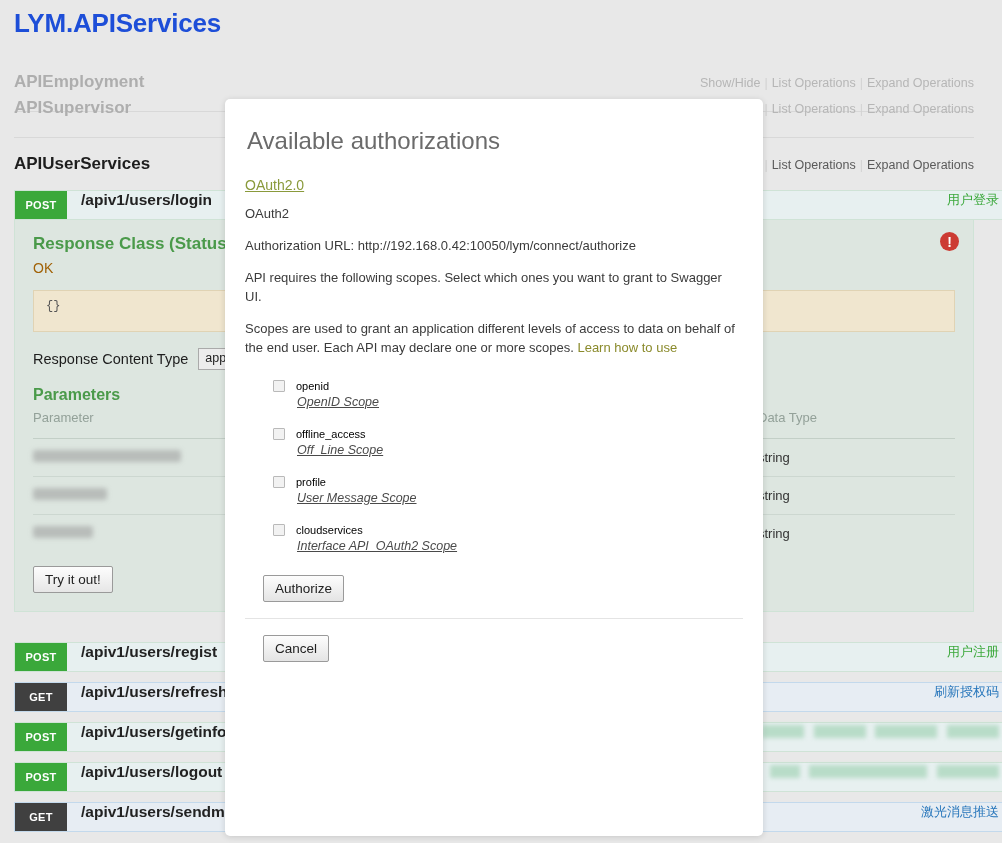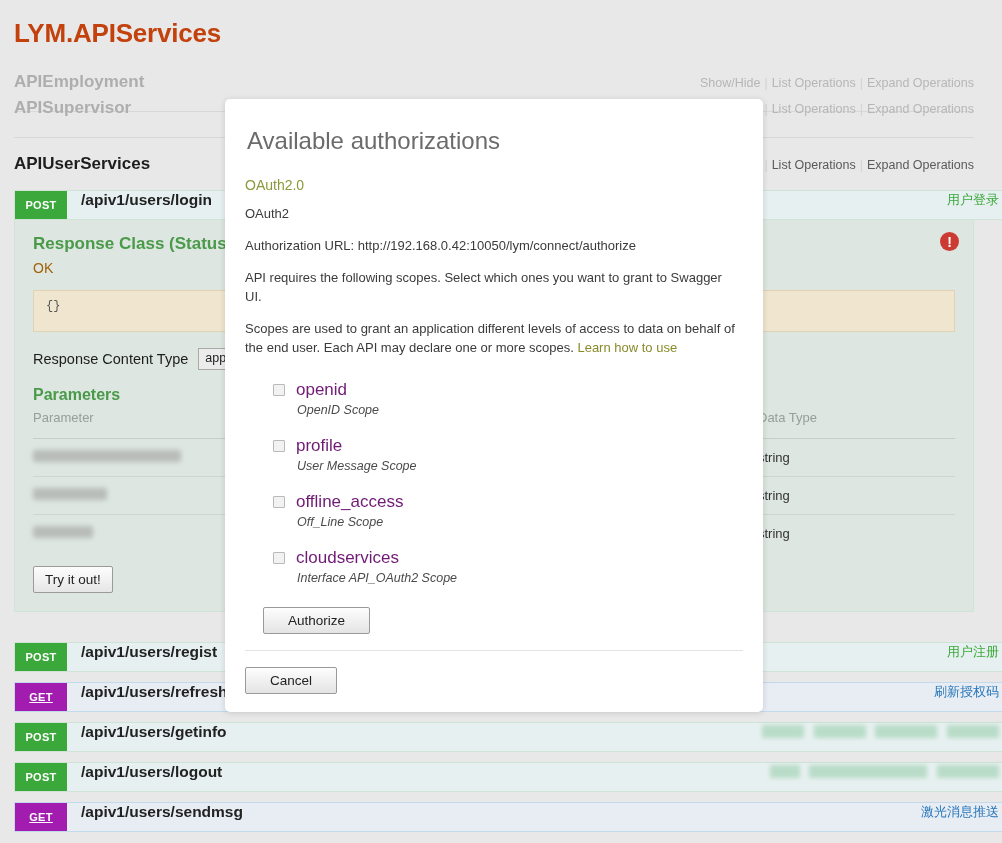"LYM.APIServices" .swagger-title { color: #c2410c -> #1d4ed8; top: 18px -> 8px }
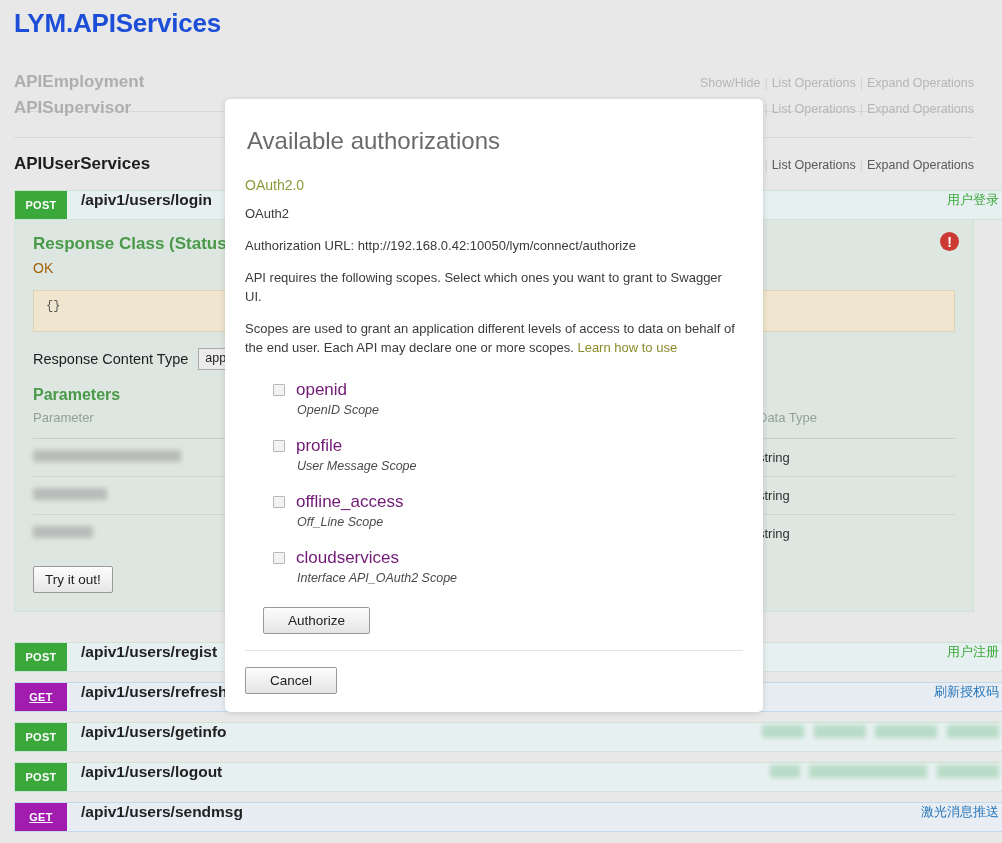"Available authorizations" .modal { height: 613px -> 737px }
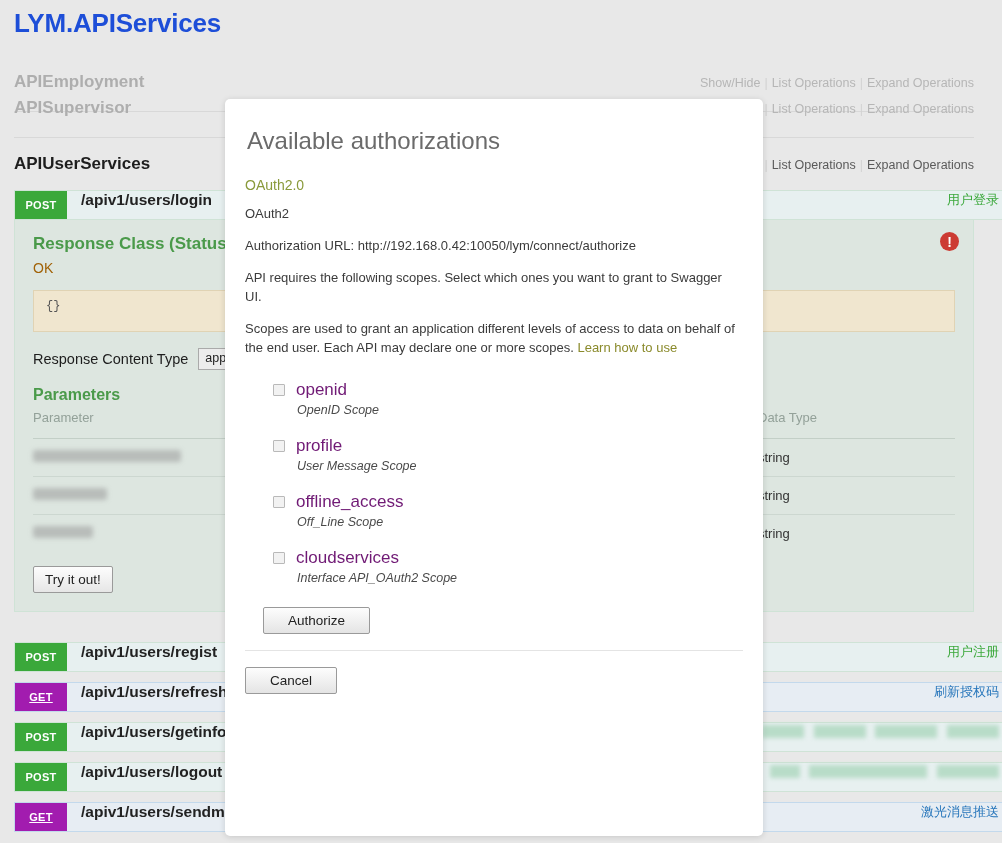"OAuth2.0" .auth-name { text-decoration: none -> underline }
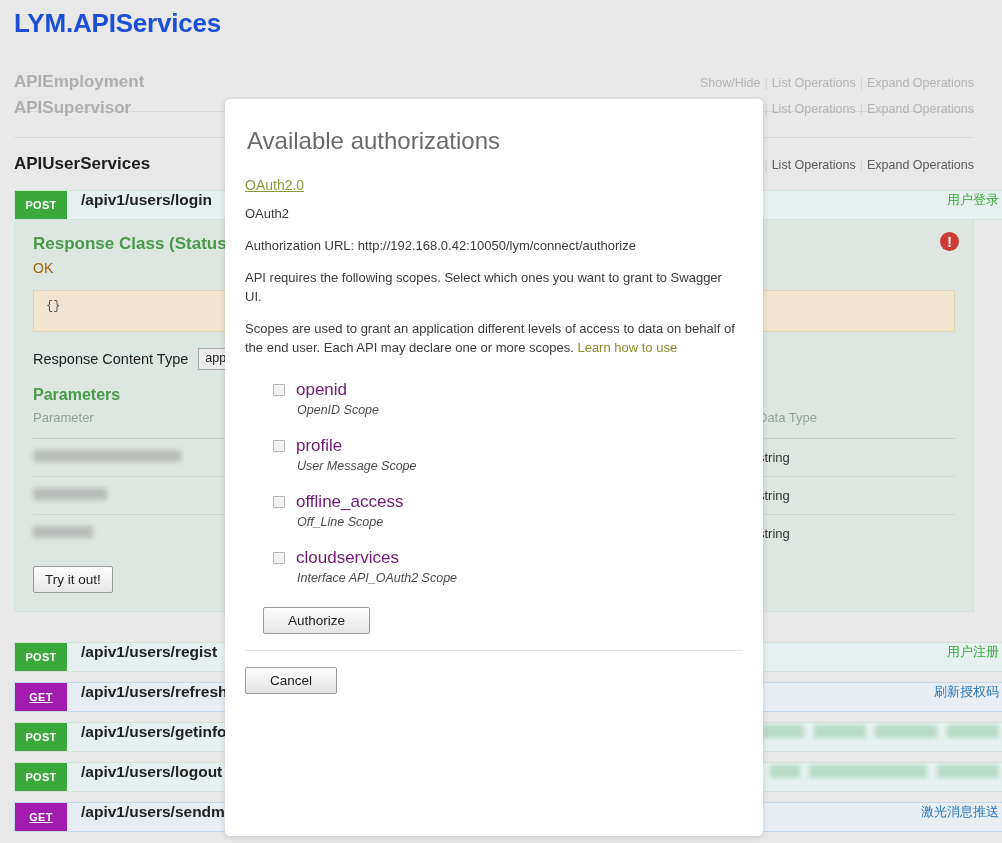"openid" .scope-name { color: #701a75 -> #000000; font-size: 17px -> 11px }
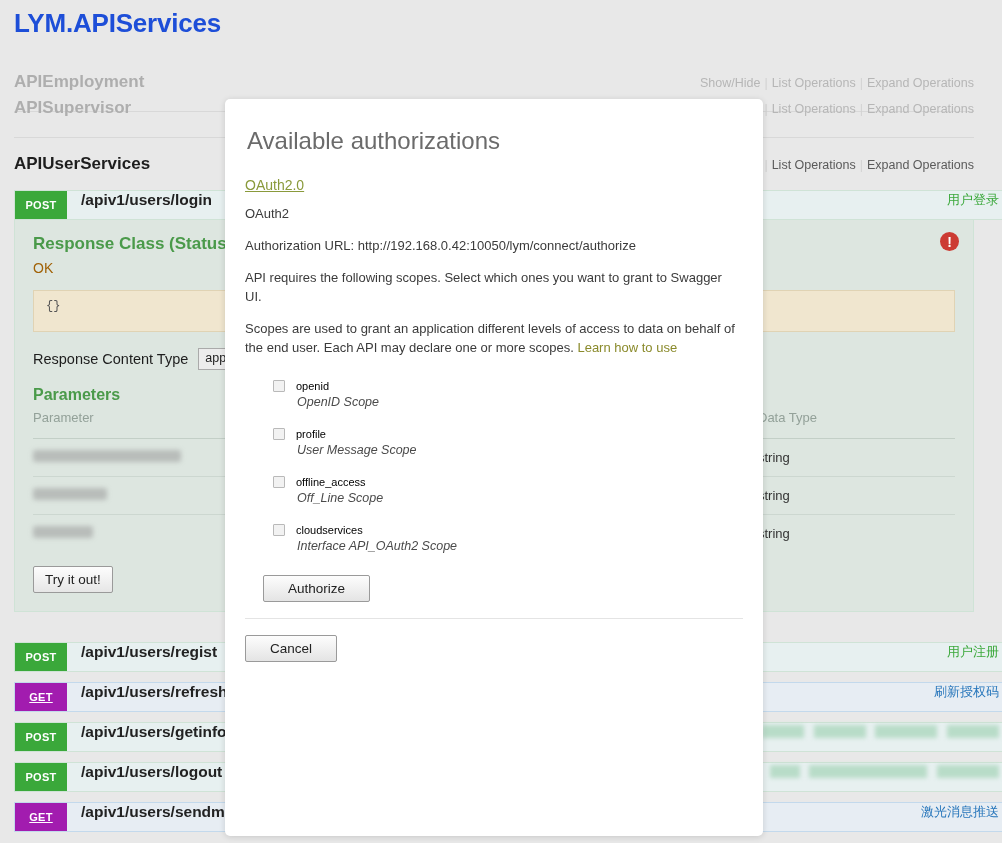"OpenID Scope" .scope-desc { text-decoration: none -> underline }
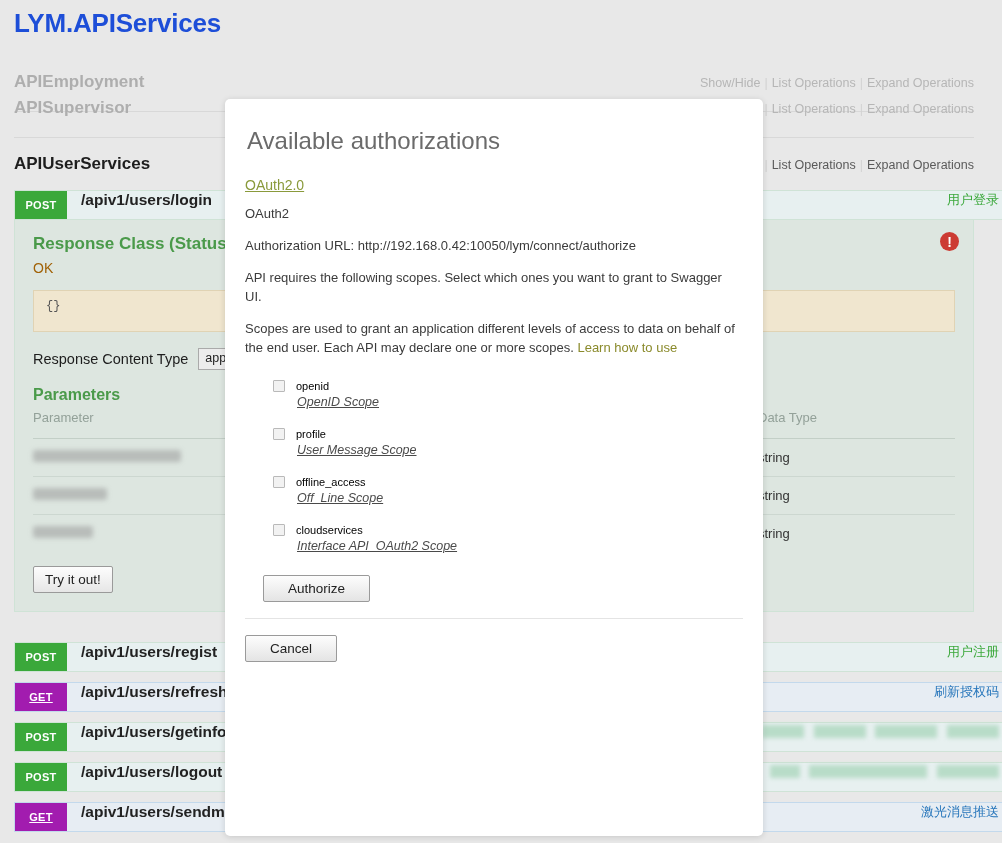"profile" div.scope { order: before "offline_access" -> after "offline_access" }
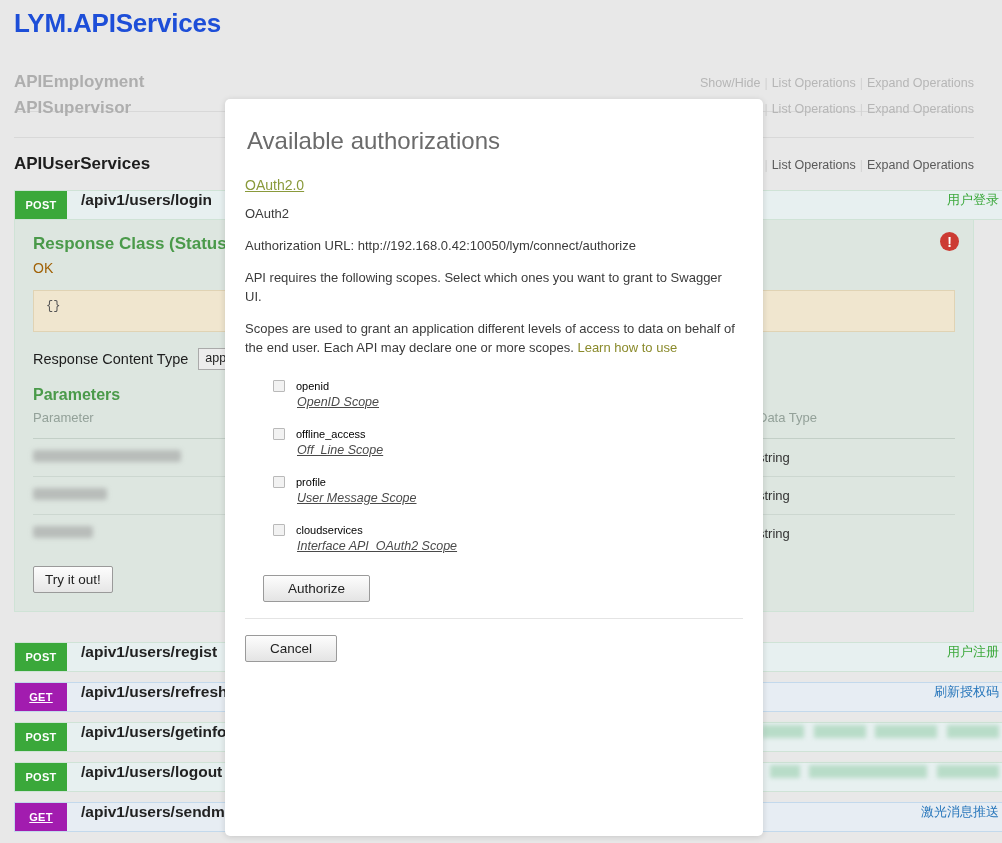"Authorize" .modal-btn { padding: 5px 24px -> 5px 11px }
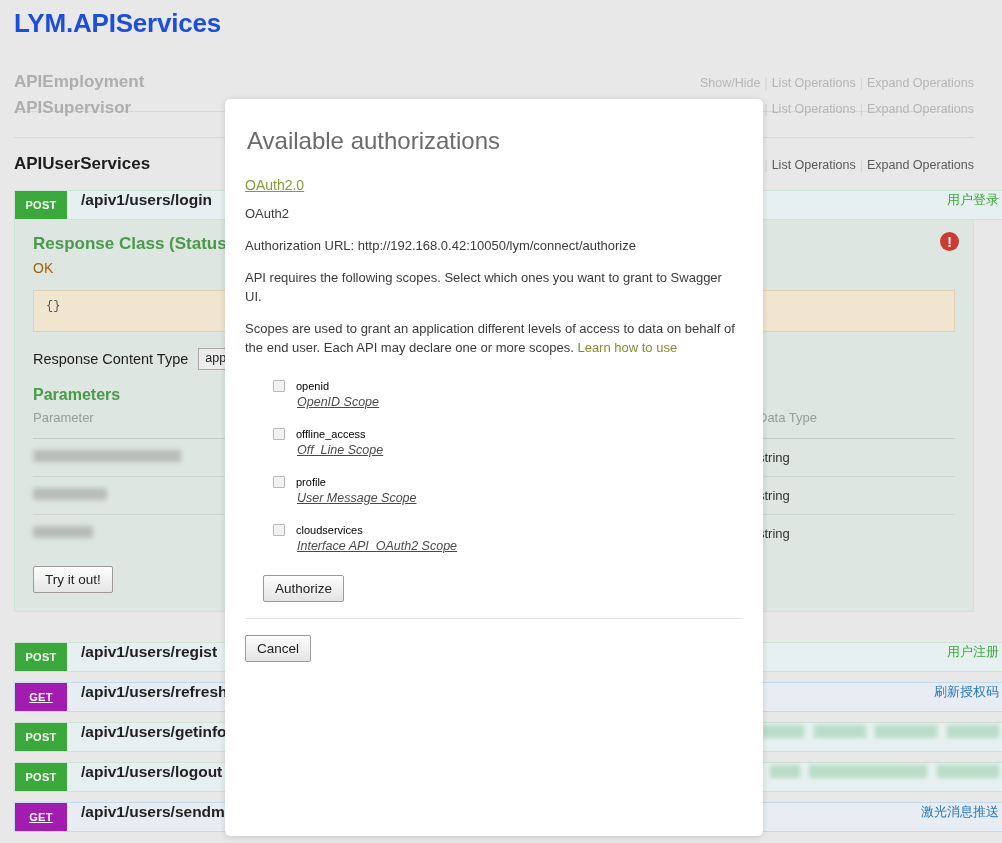"Cancel" .cancel-wrap { margin: 16px 0 0 0 -> 16px 0 0 18px }
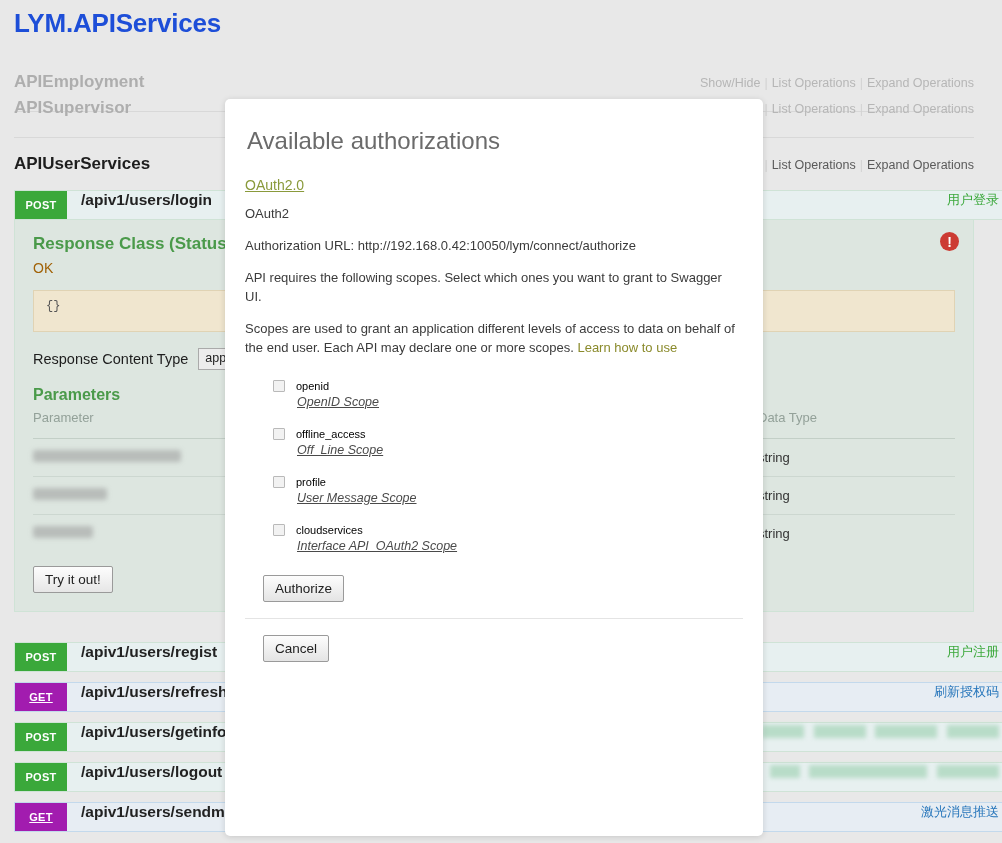"GET" .verb.get { background: #a21caf -> #404040; text-decoration: underline -> none }
